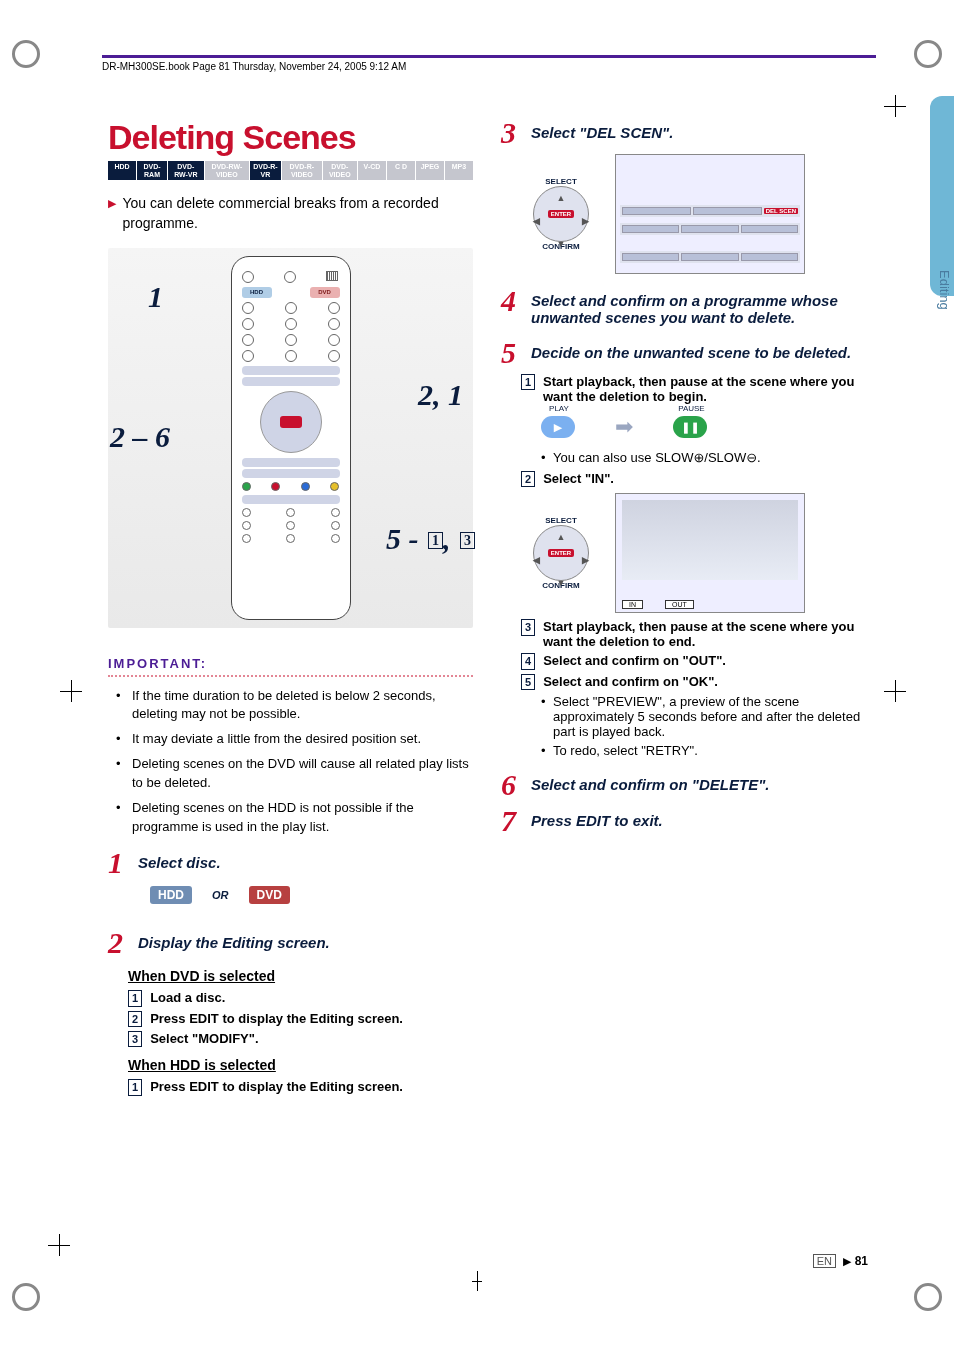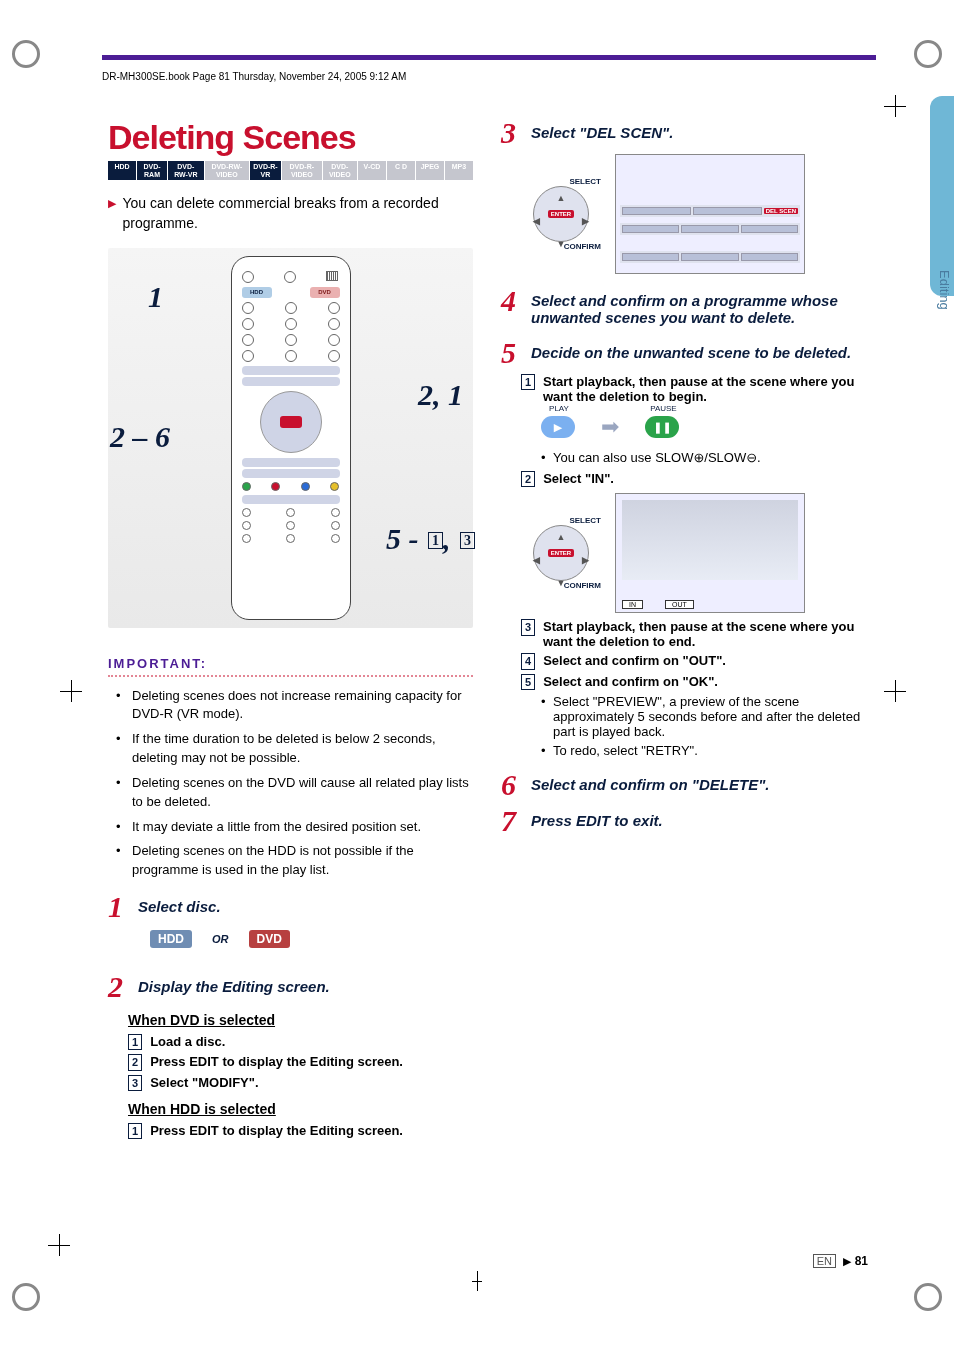"DR-MH300SE.book Page 81 Thursday," .header-line { border-top: 5px solid #4c1d95 -> 3px solid #4c1d95; padding-top: 11px -> 3px }
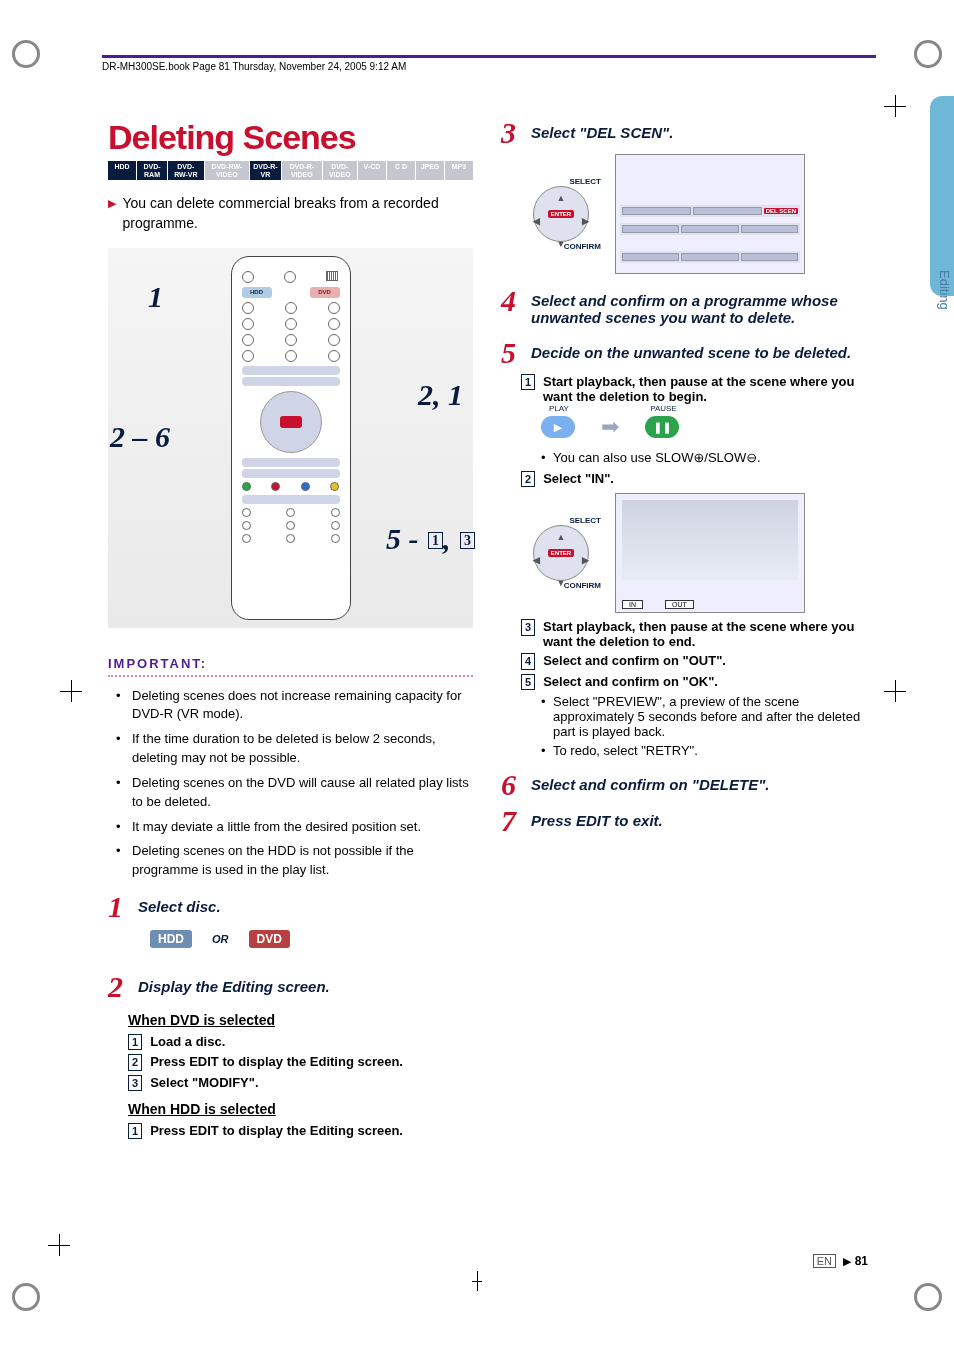"SELECT" .dpad-mini { text-align: right -> center }
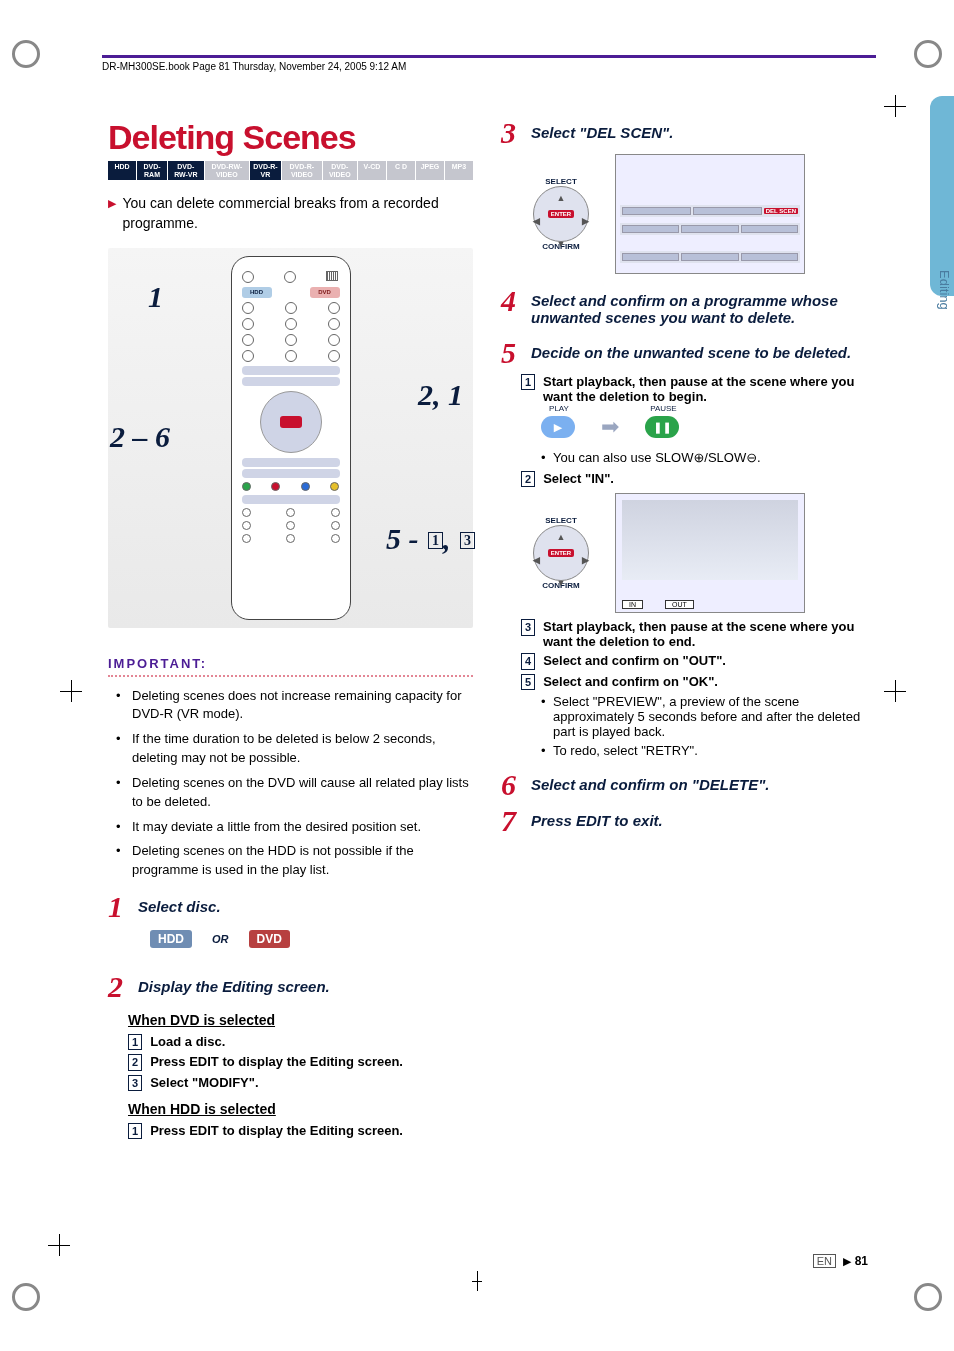"PLAY" .play-pause { gap: 26px -> 40px }
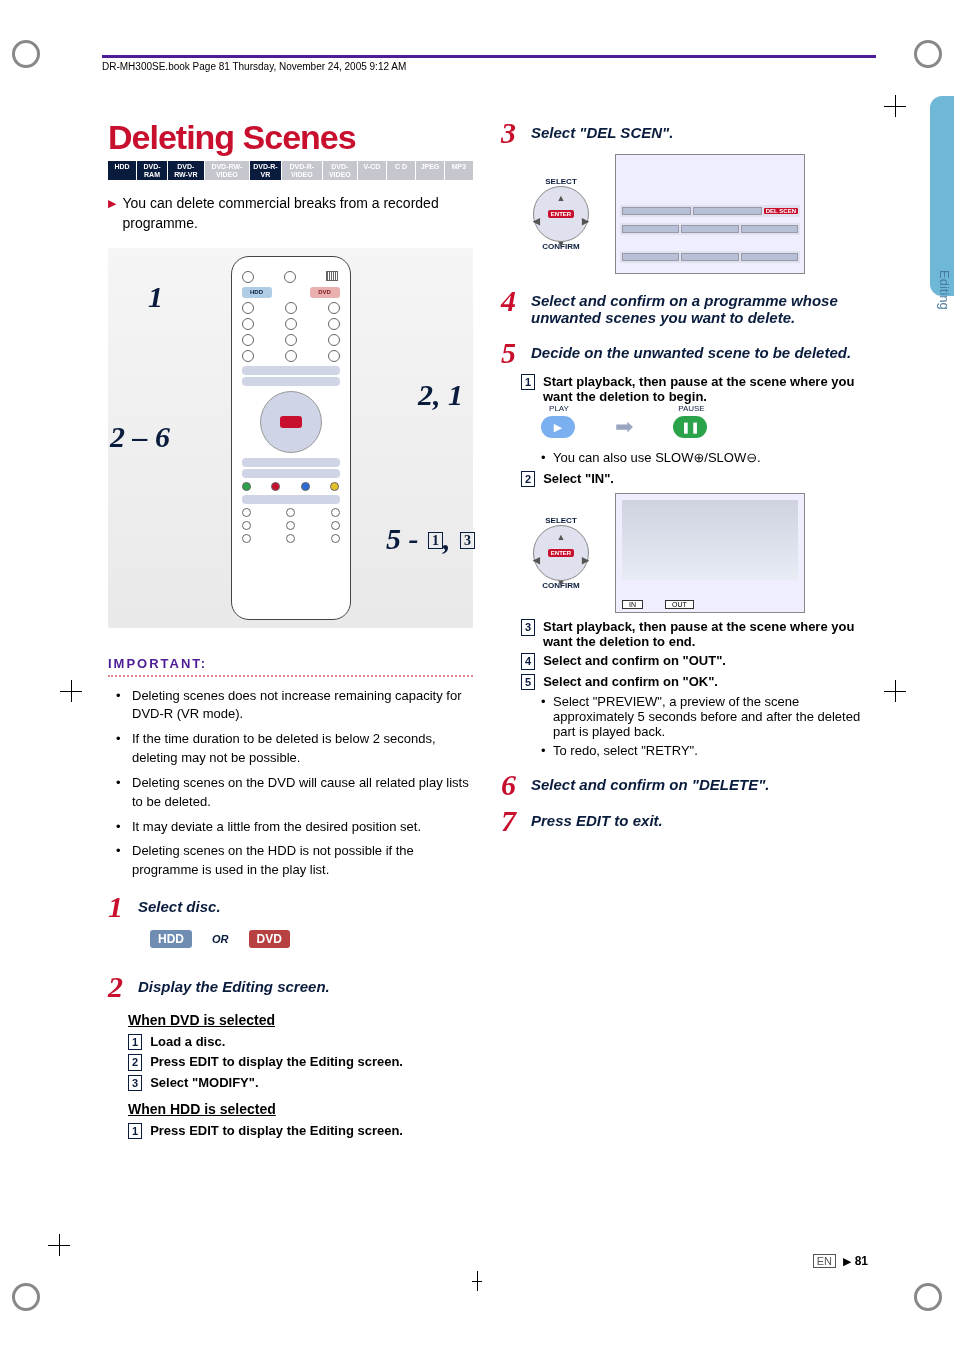"Deleting scenes does not increase" li { html: <li>Deleting scenes does not increase remaining capacity for DVD-R (VR mode).</li> -> none }
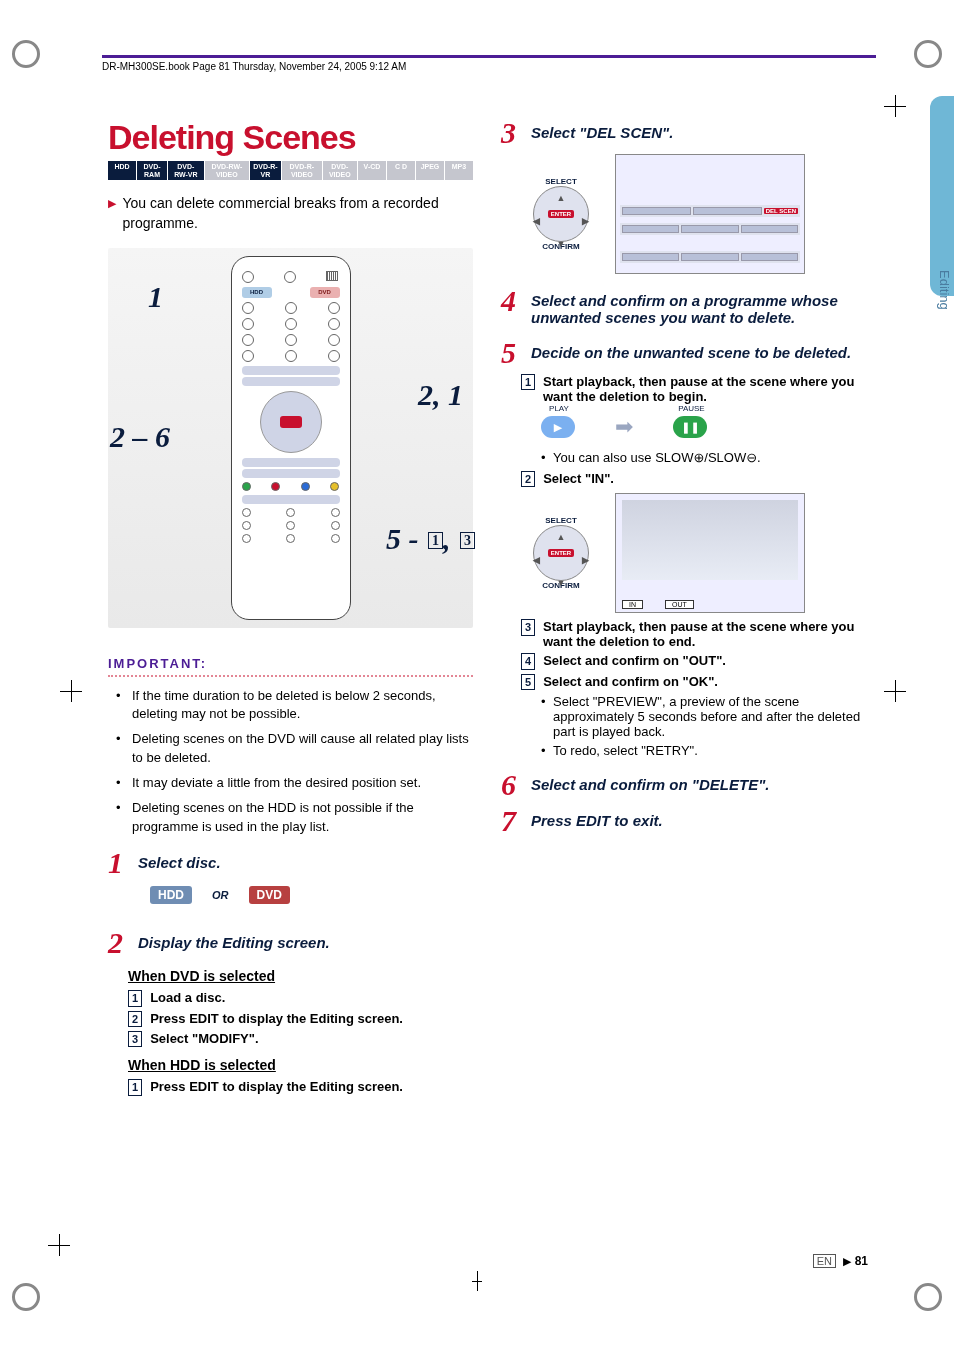"Deleting scenes on the DVD" li { order: before "It may deviate a little" -> after "It may deviate a little" }
